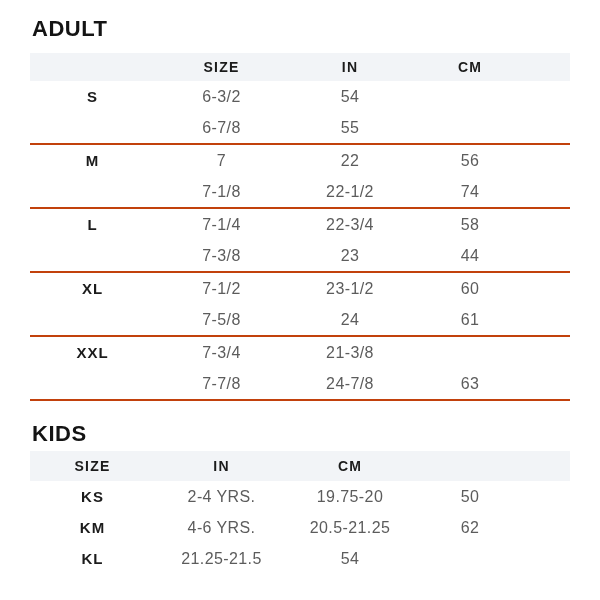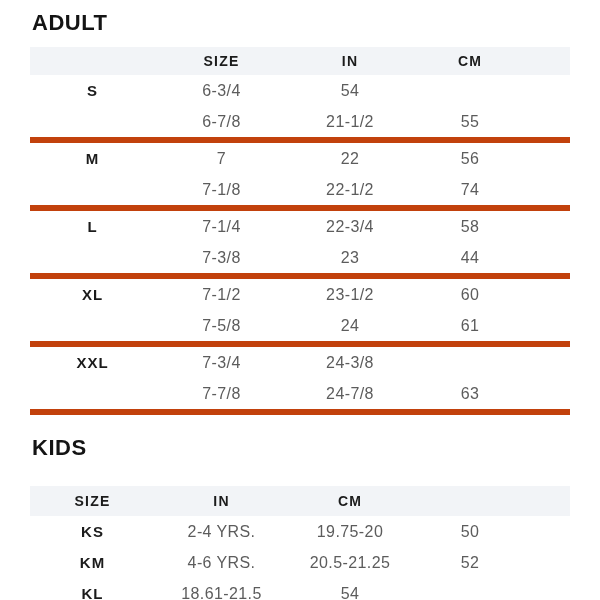"ADULT" .page { padding: 10px 30px 0 30px -> 16px 30px 0 30px }
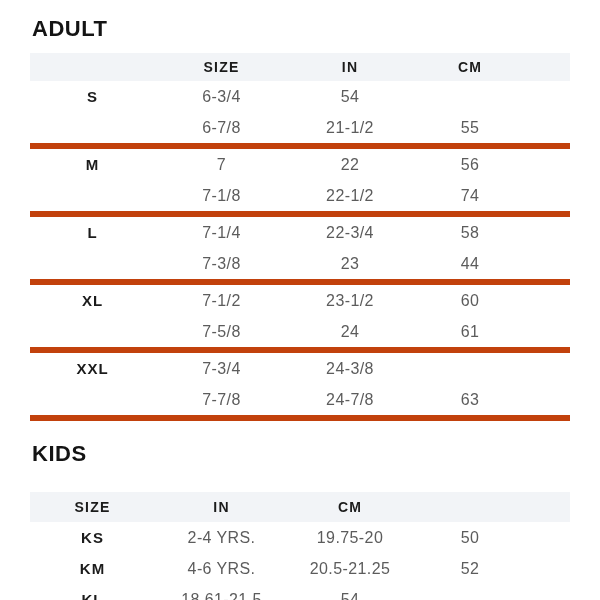"6-3/4" span { text: 6-3/4 -> 6-3/2 }
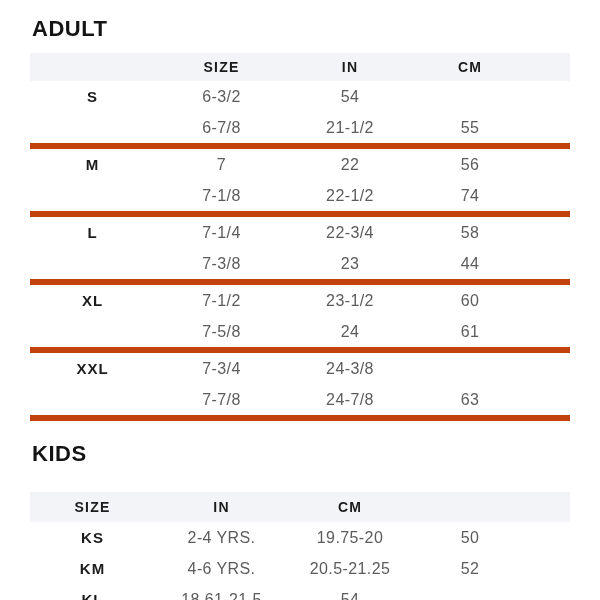"6-7/8" .group-end { border-bottom: 6px solid #c2410c -> 2px solid #c2410c }
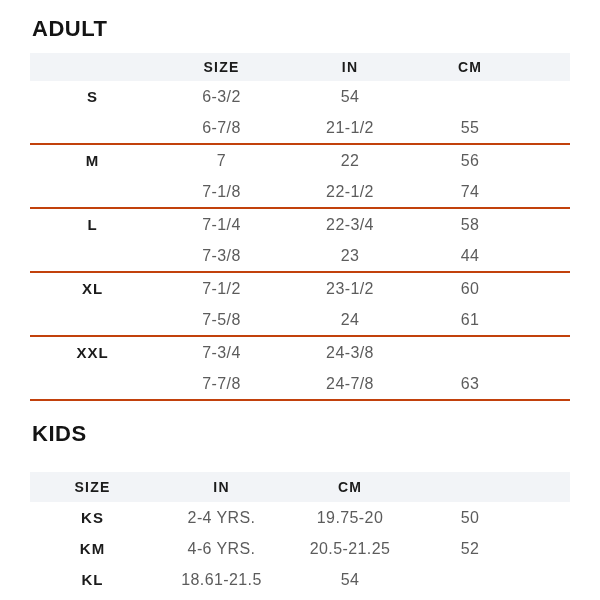"21-1/2" span { html: <span>21-1/2</span> -> none }
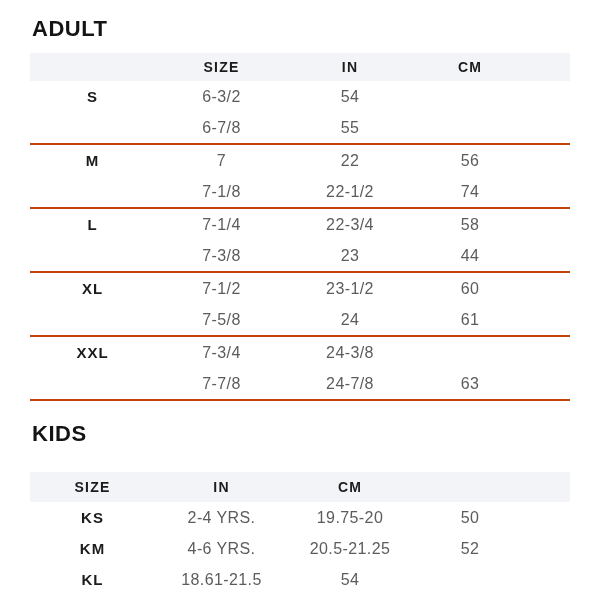"24-3/8" span { text: 24-3/8 -> 21-3/8 }
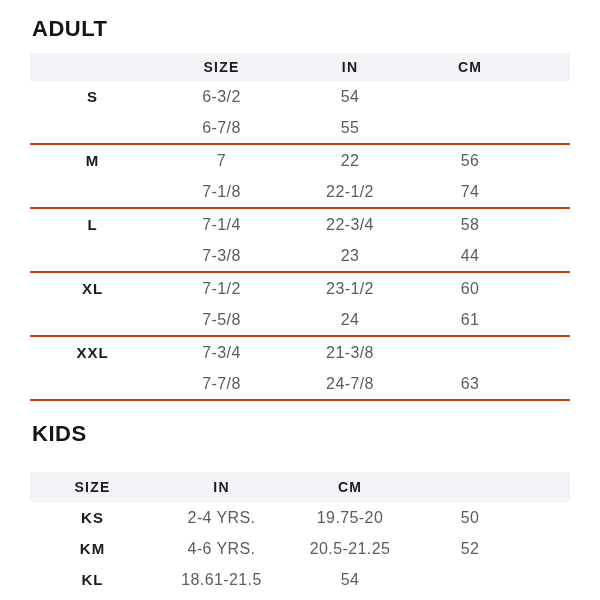"KIDS" .section-heading.kids { margin-bottom: 25px -> 4px }
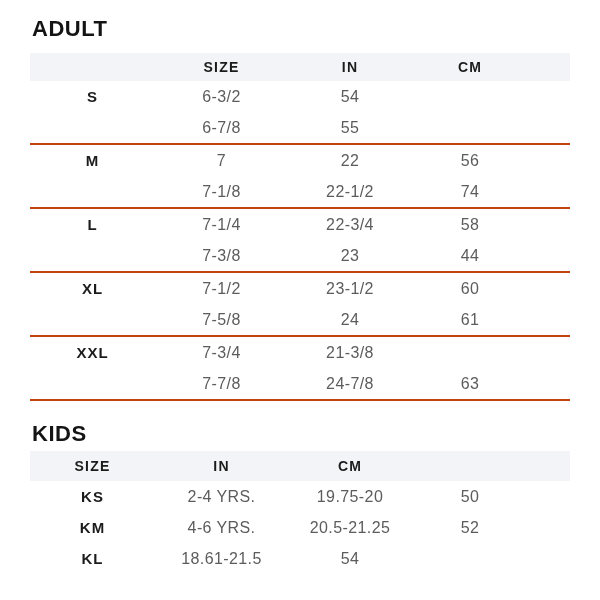"52" span { text: 52 -> 62 }
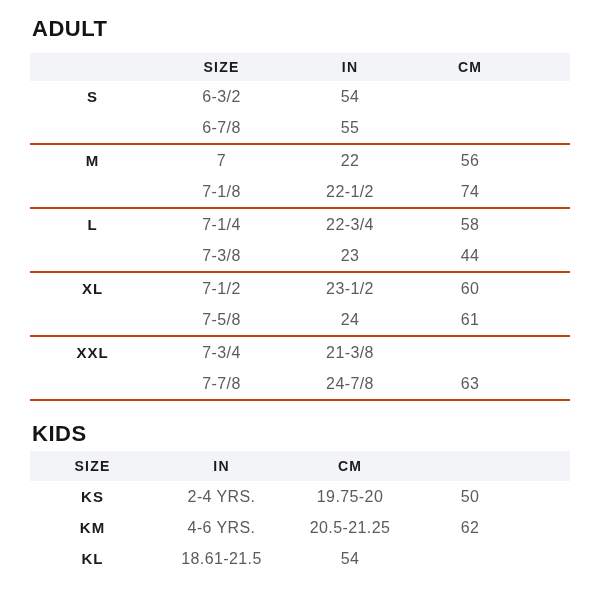"18.61-21.5" span { text: 18.61-21.5 -> 21.25-21.5 }
